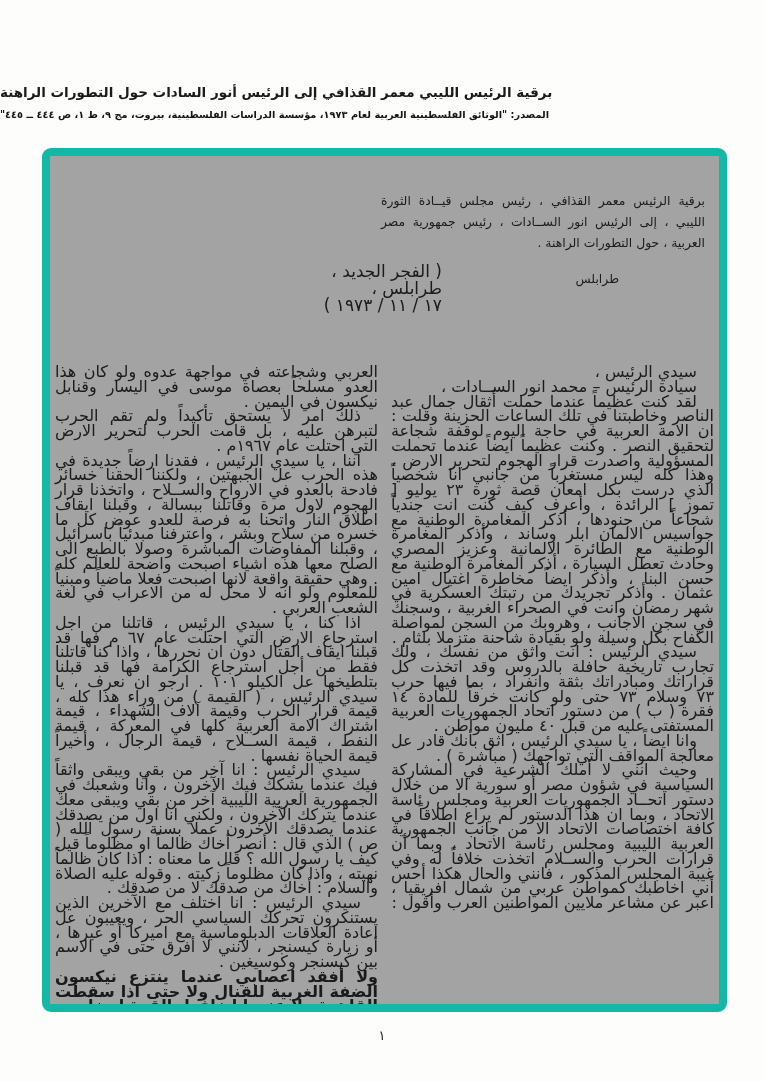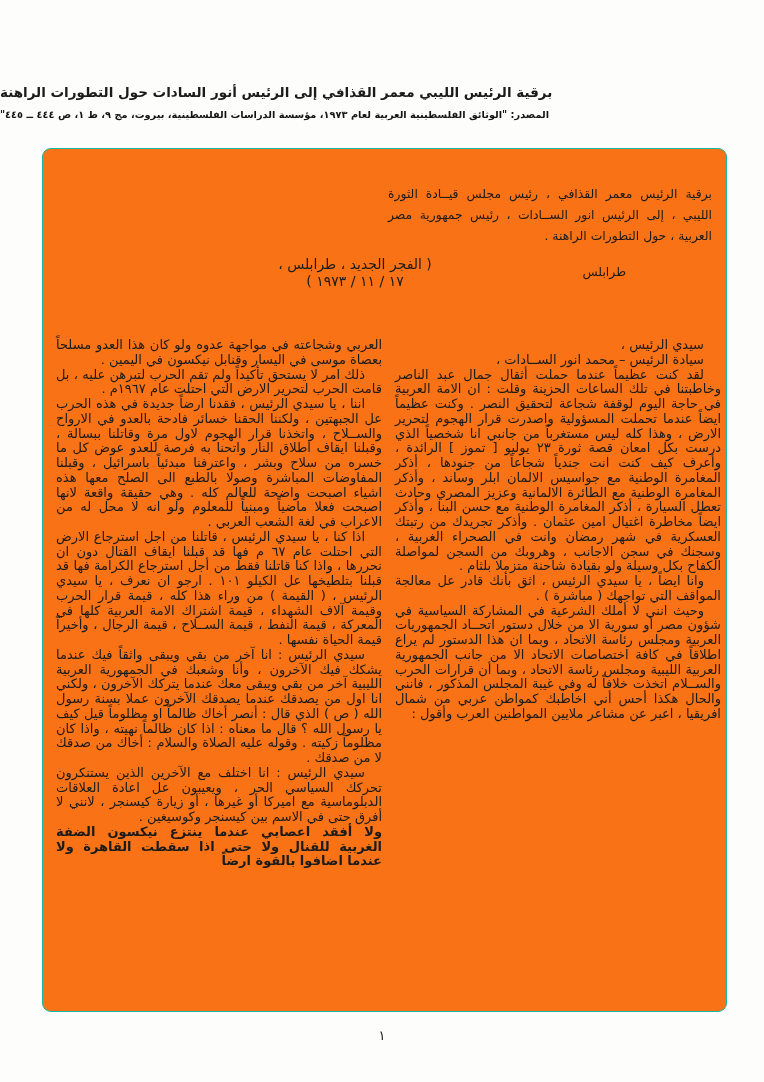"برقية الرئيس معمر القذافي ،" .scan-frame { background: #f97316 -> #a3a3a3; border: 1px solid #14b8a6 -> 8px solid #14b8a6 }
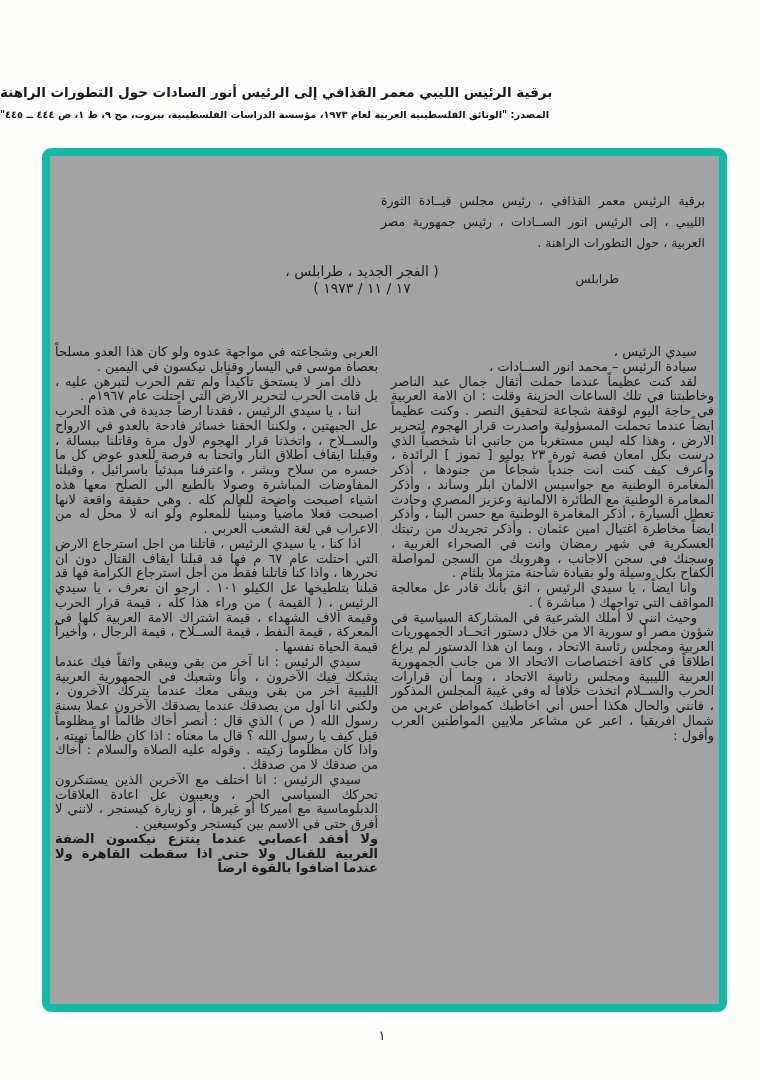"( الفجر الجديد ، طرابلس" .dateline-source { font-size: 14px -> 17px; text-align: center -> none }
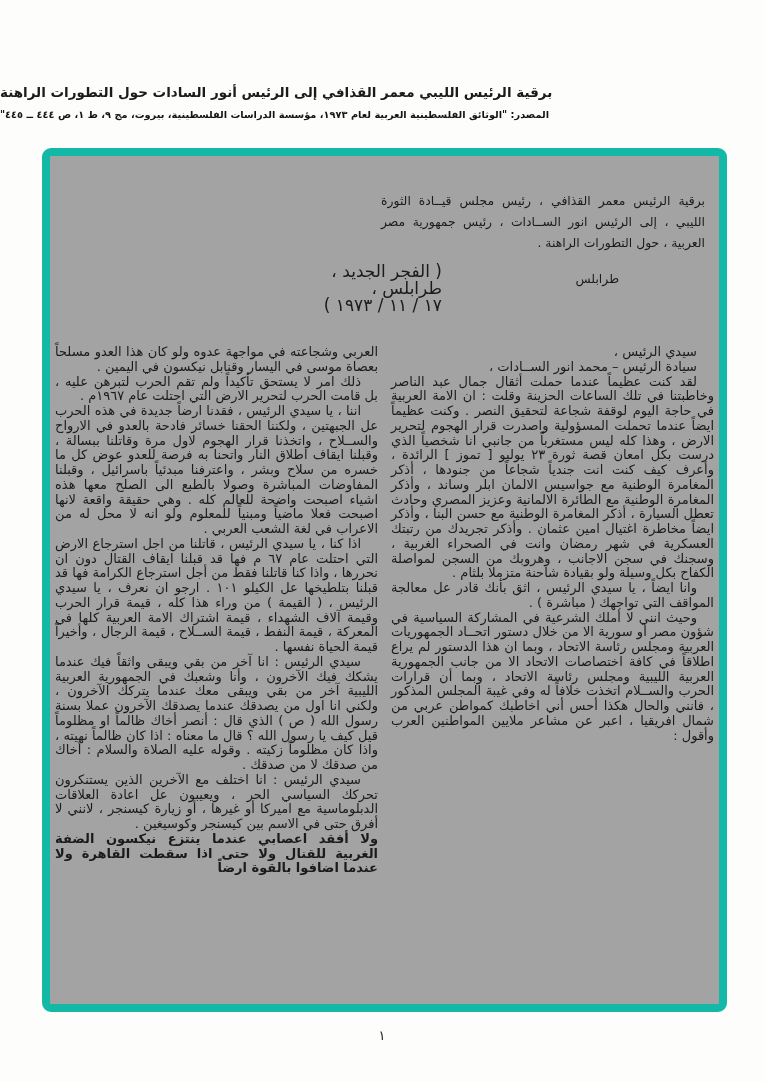"العربي وشجاعته في مواجهة عدوه" .col { font-size: 13px -> 16px; margin-top: none -> 20px }
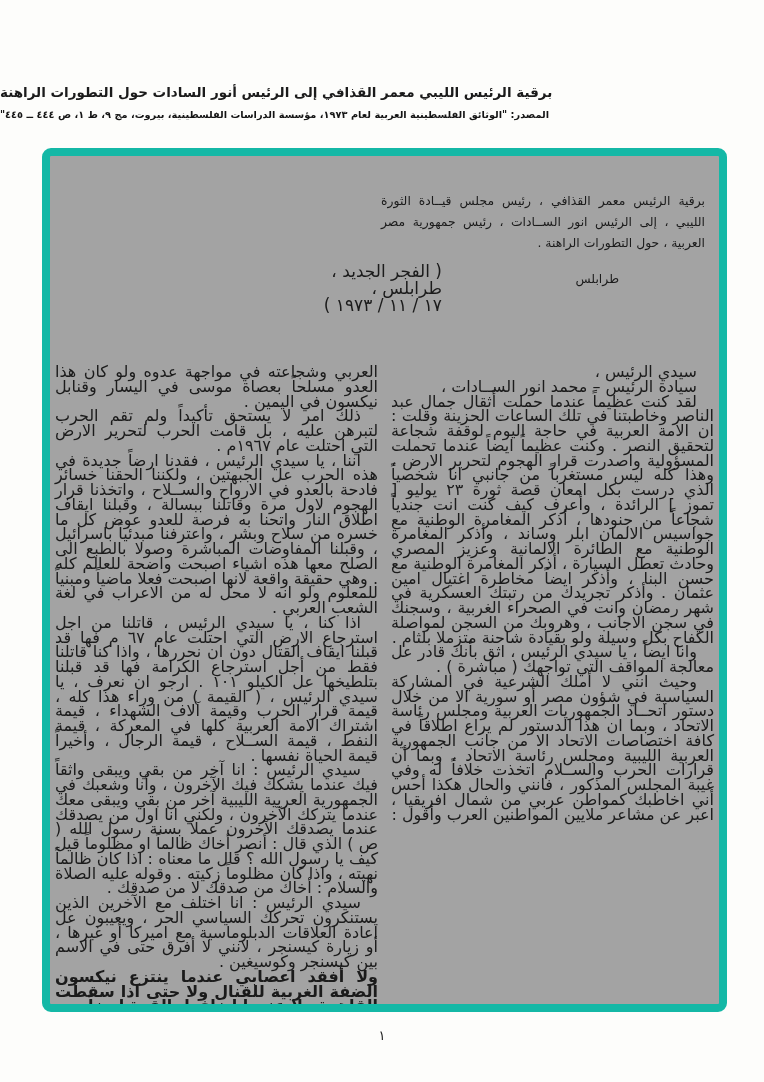"سيدي الرئيس : انت واثق" p { html: none -> <p>سيدي الرئيس : انت واثق من نفسك ، ولك تجارب تاريخية حافلة بالدروس وقد اتخذت كل قراراتك ومبادراتك بثقة وانفراد ، بما فيها حرب ٧٣ وسلام ٧٣ حتى ولو كانت خرقاً للمادة ١٤ فقرة ( ب ) من دستور اتحاد الجمهوريات العربية المستفتى عليه من قبل ٤٠ مليون مواطن .</p> }
